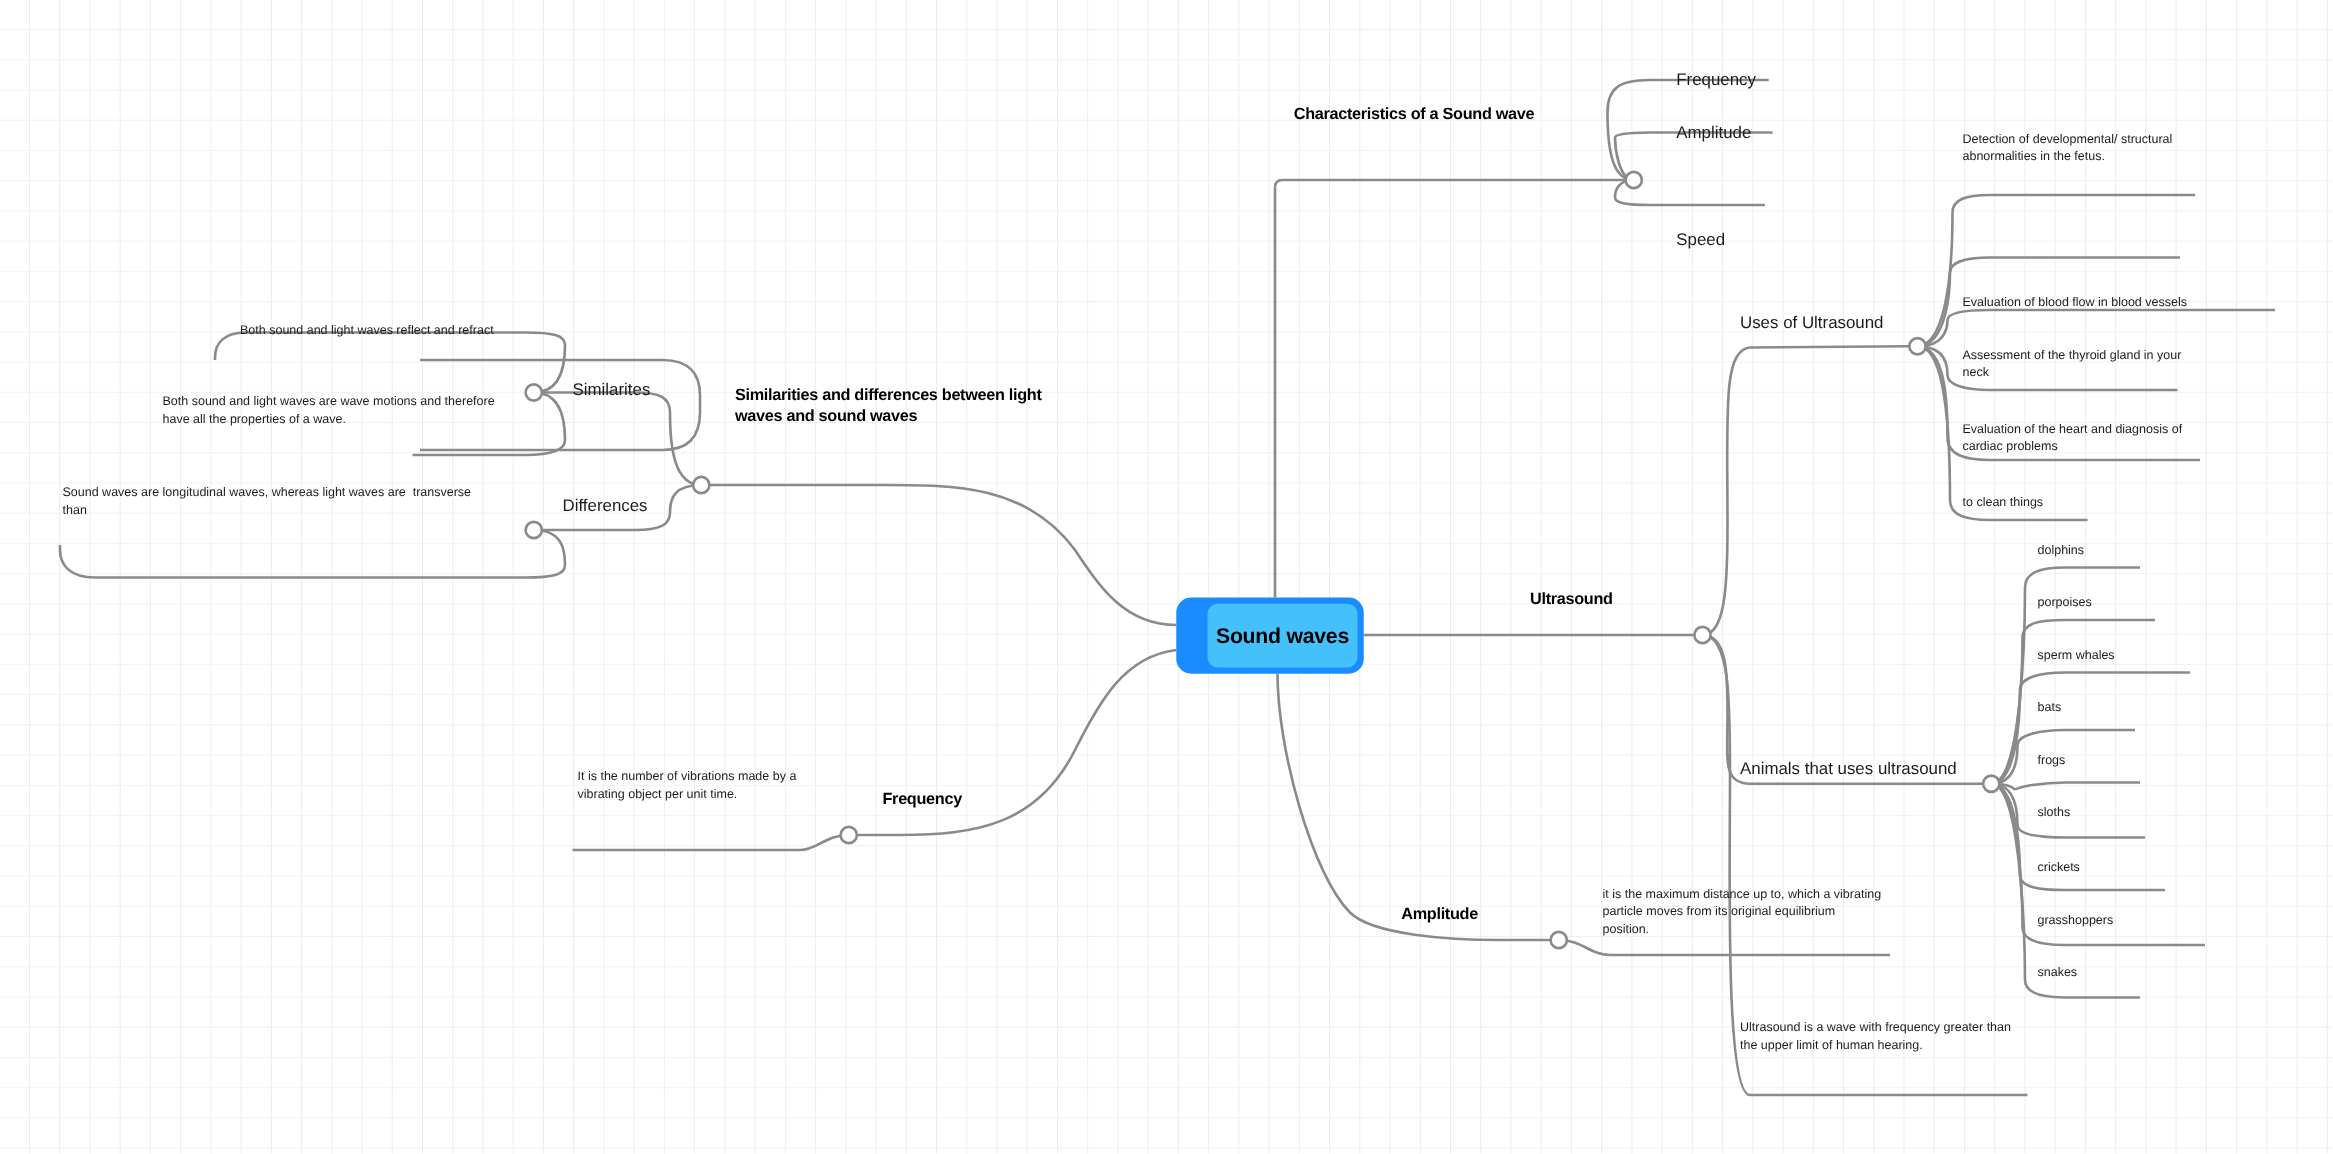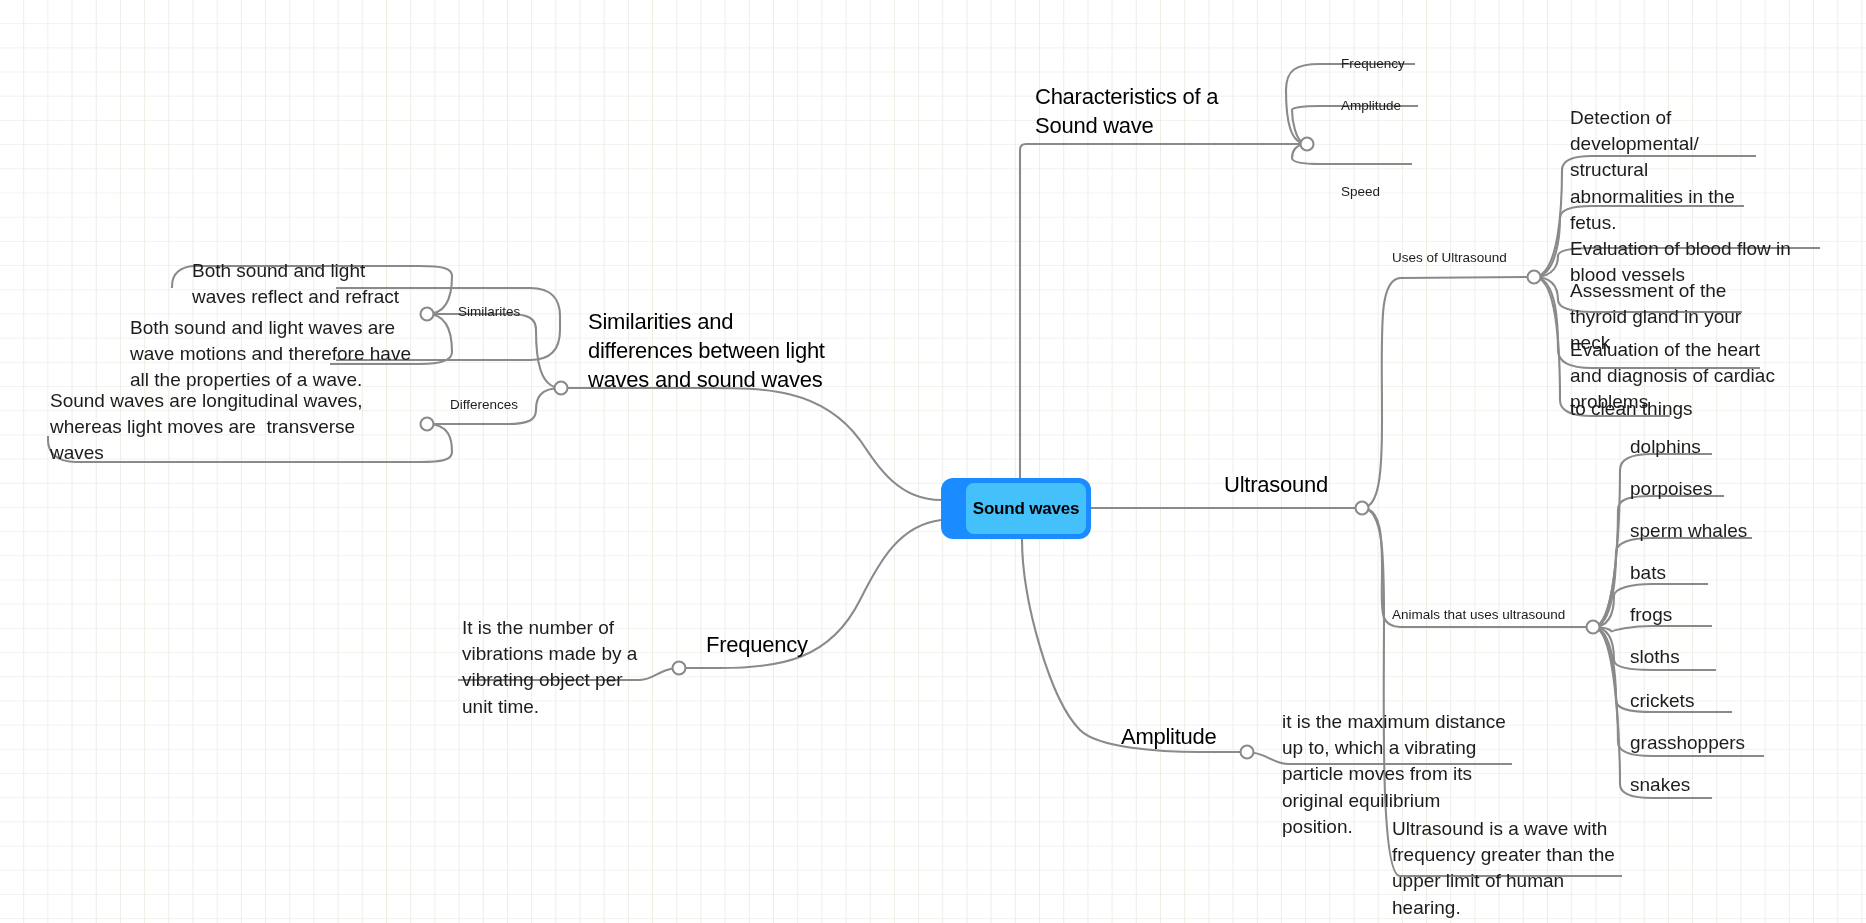"Characteristics of a Sound wave" .lvl1 { font-size: 22px -> 13px; font-weight: normal -> bold }
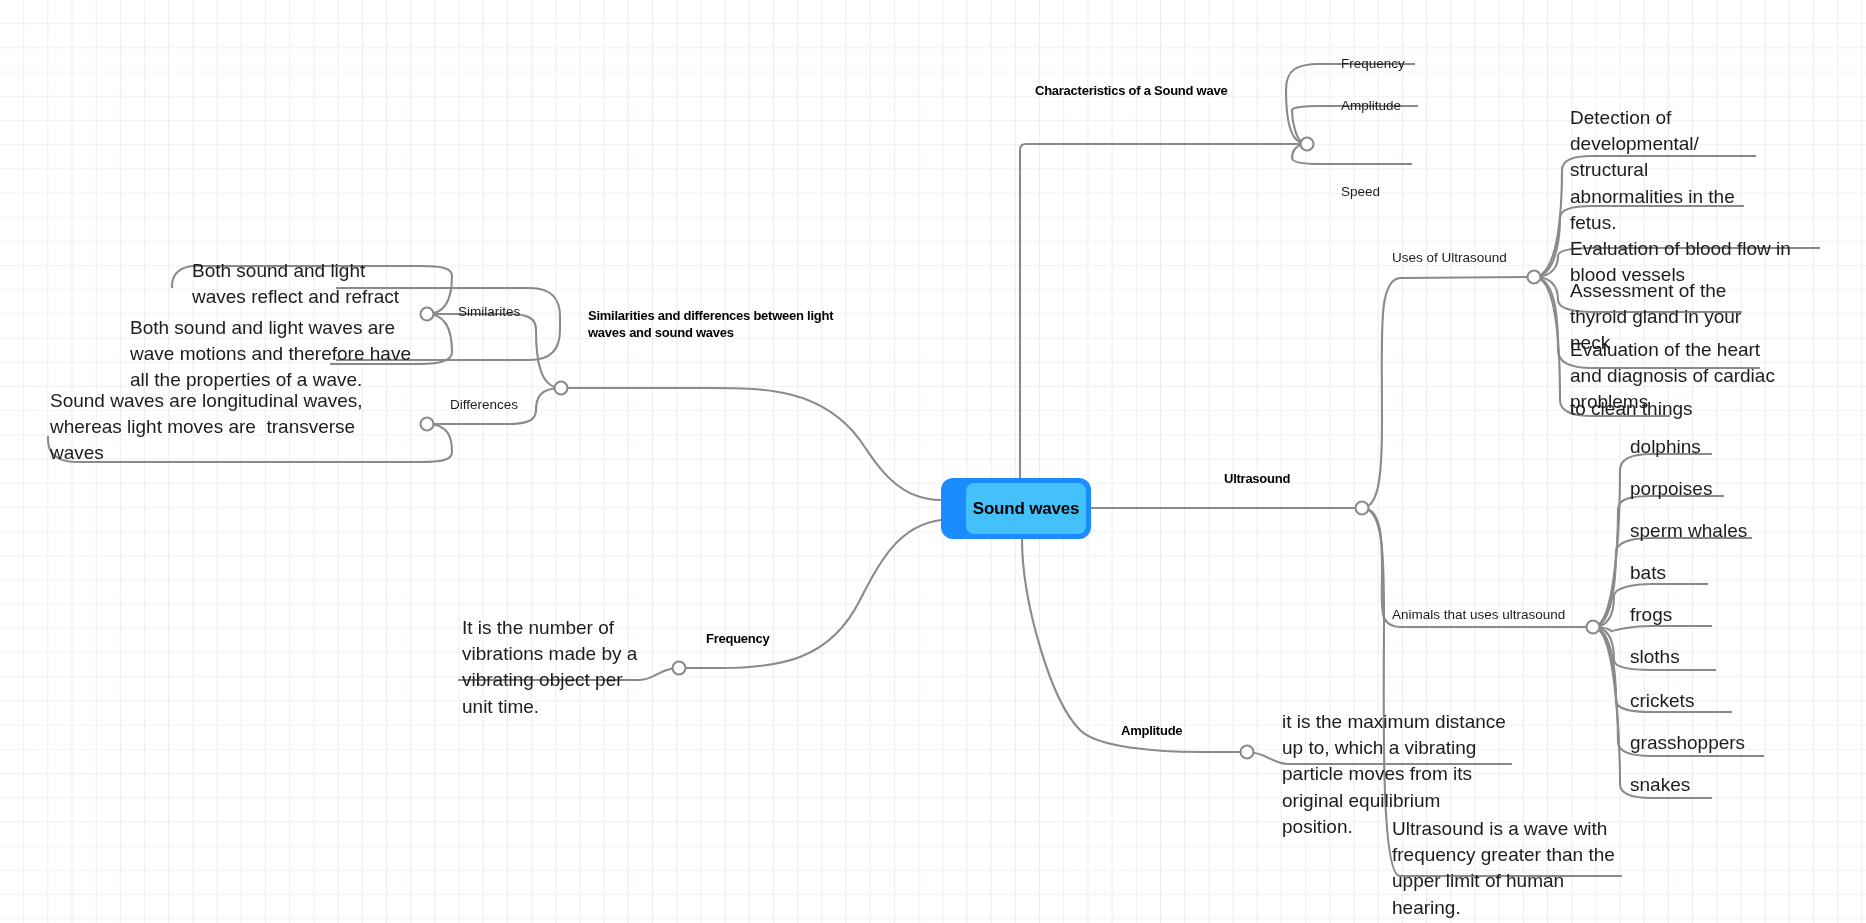"Detection of developmental/ structural" .lvl3 { font-size: 19px -> 10px }
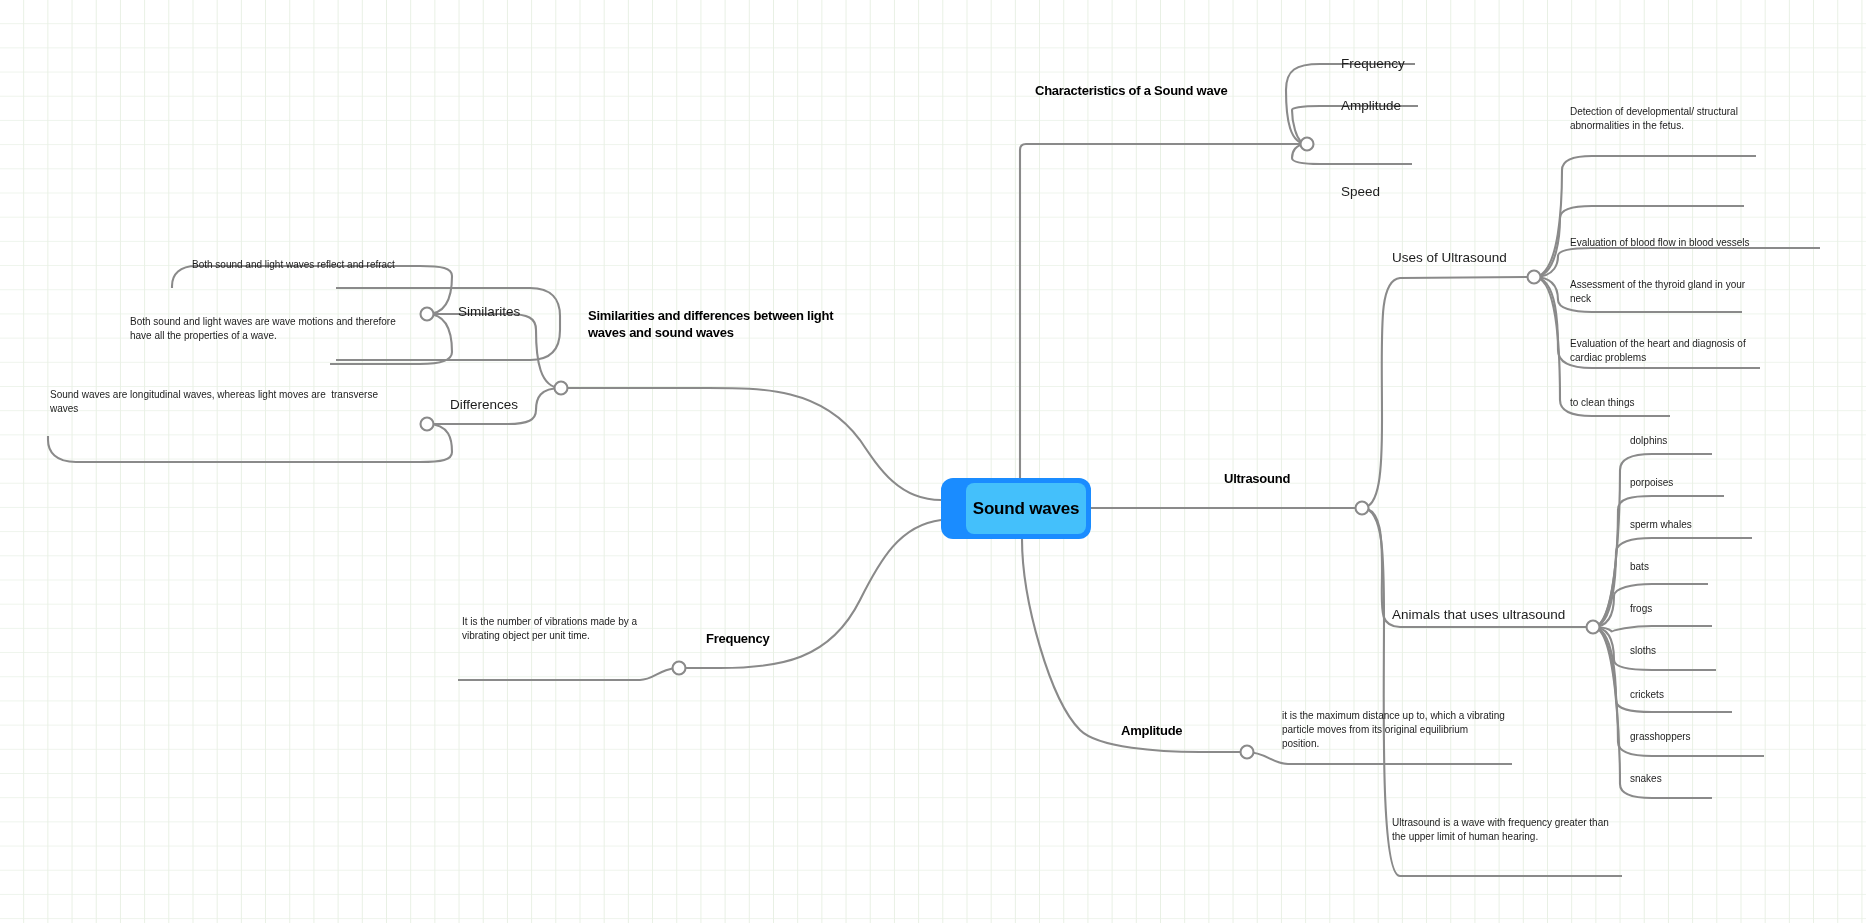"Sound waves are longitudinal waves," div.node { text: moves are  transverse waves -> waves are  transverse than }
